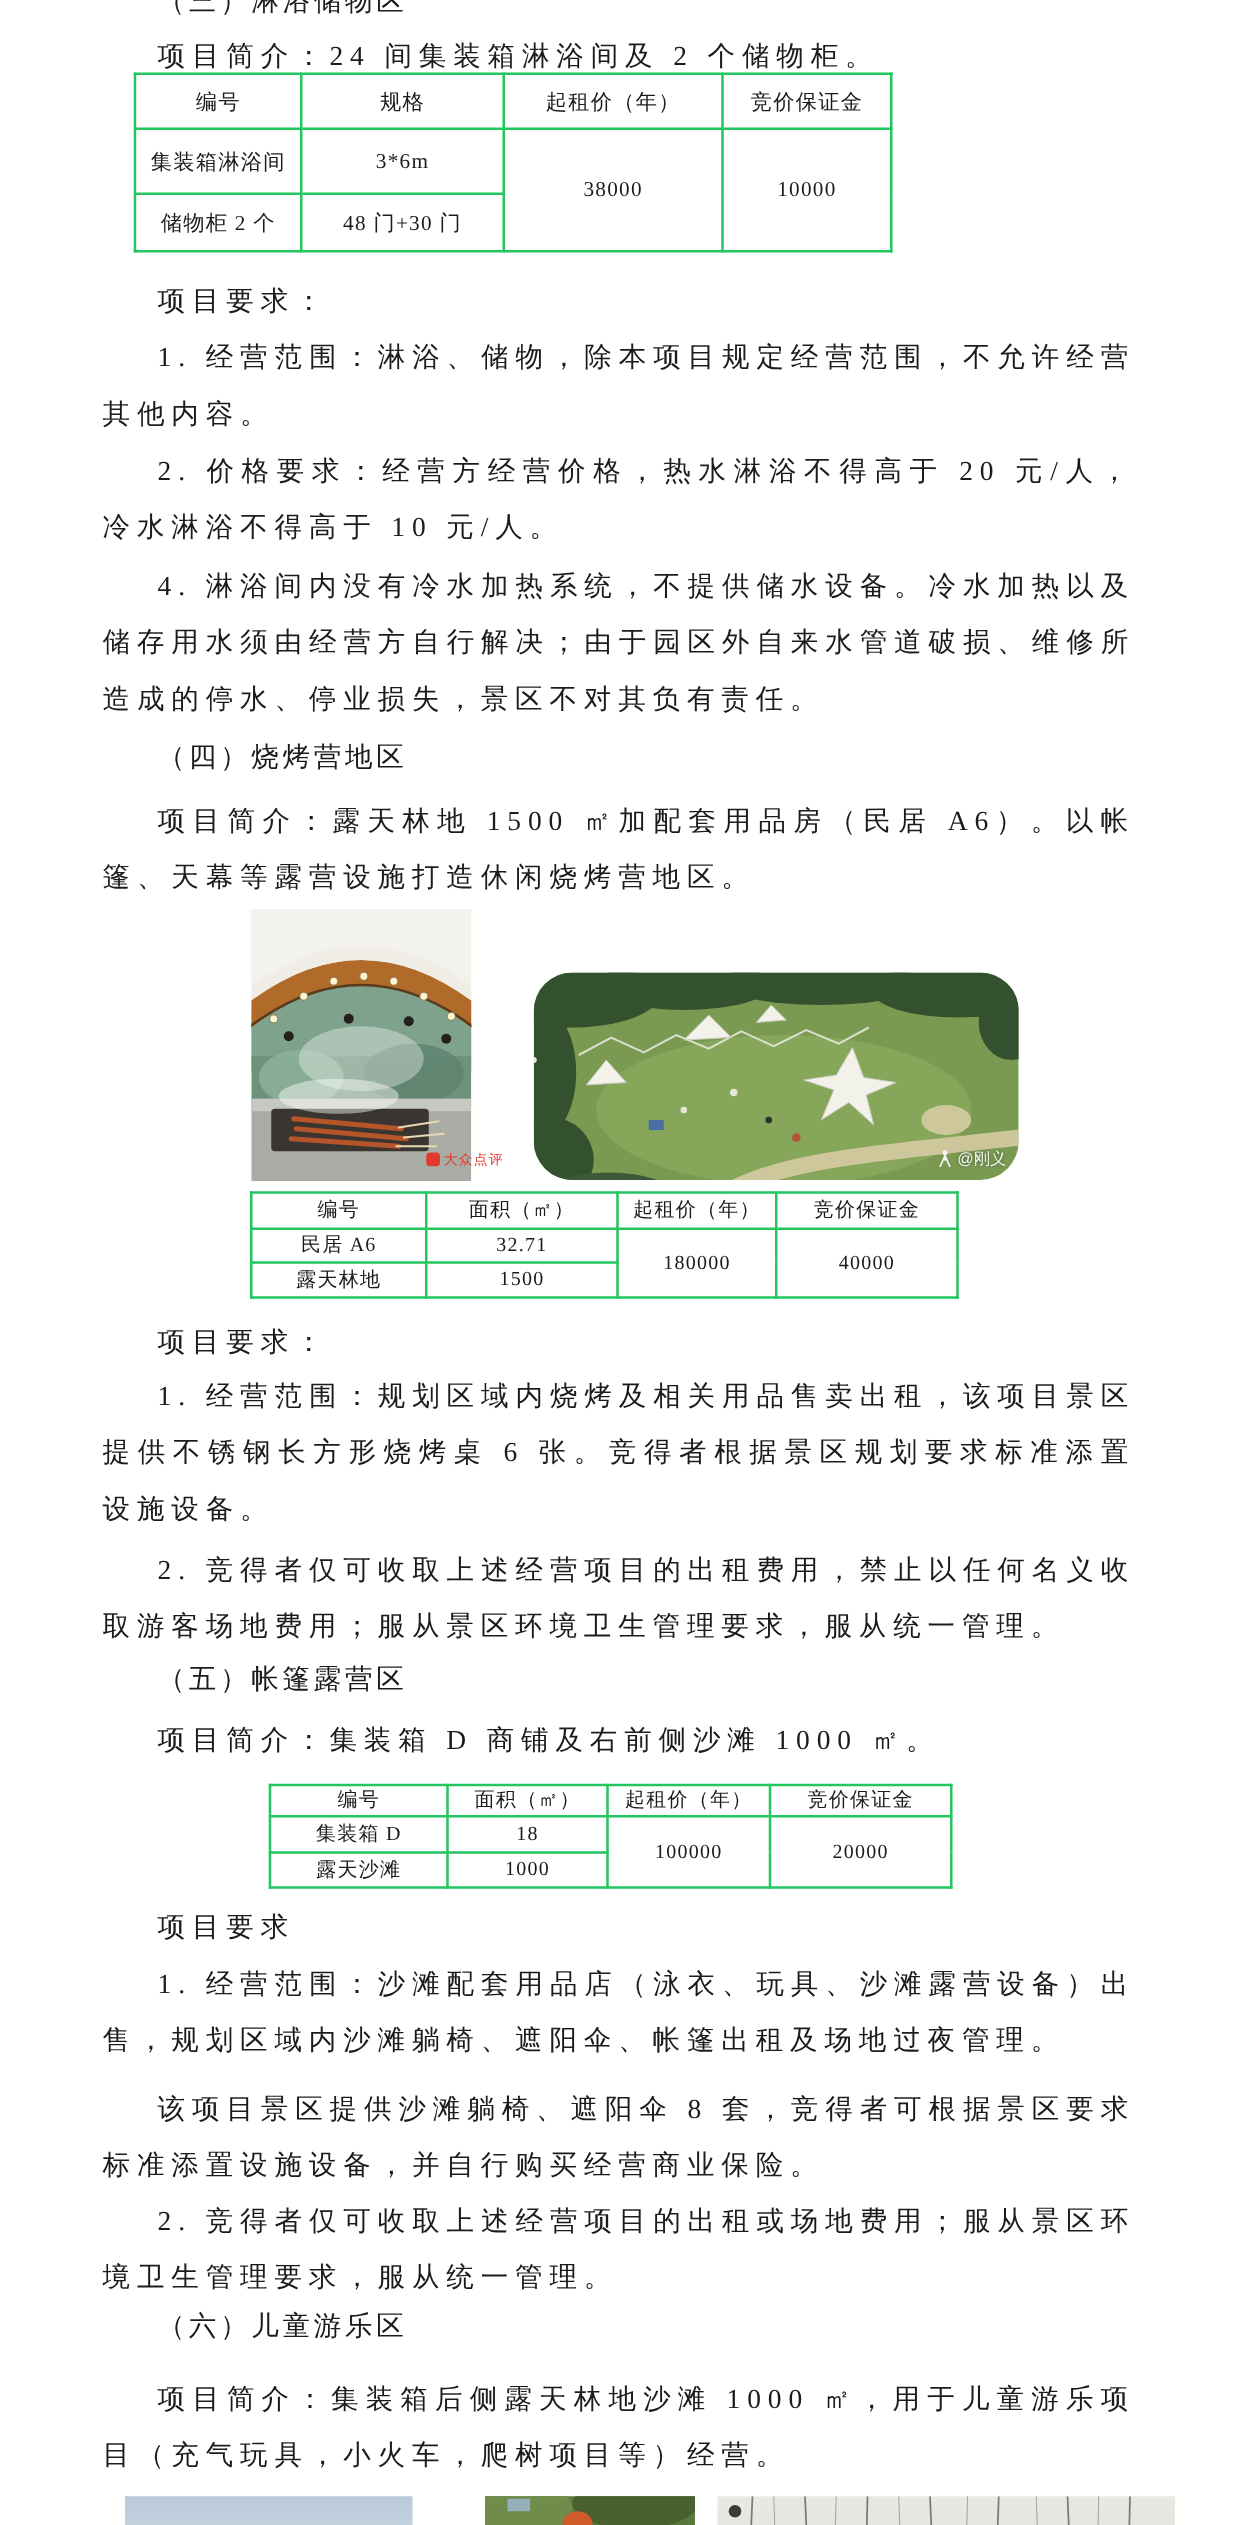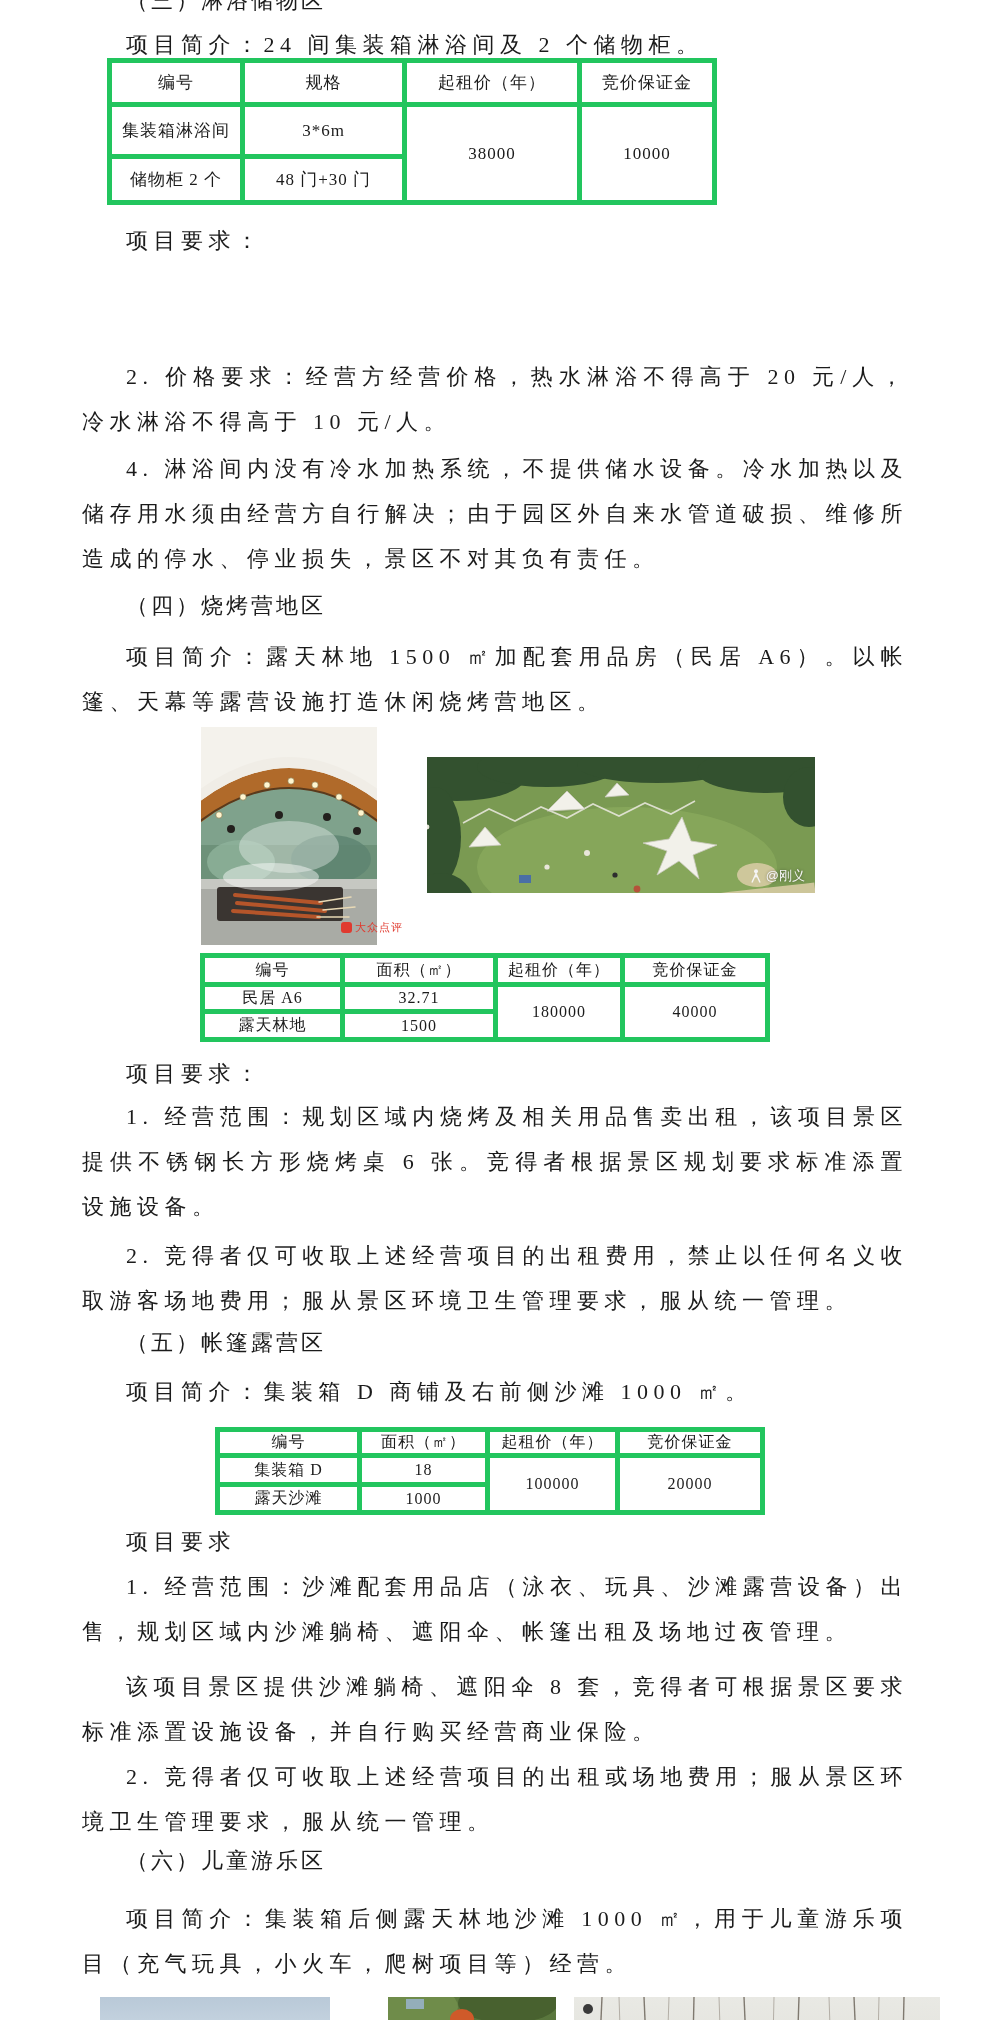"编号" .doc-table td { border: 5px solid #22c55e -> 2px solid #22c55e }
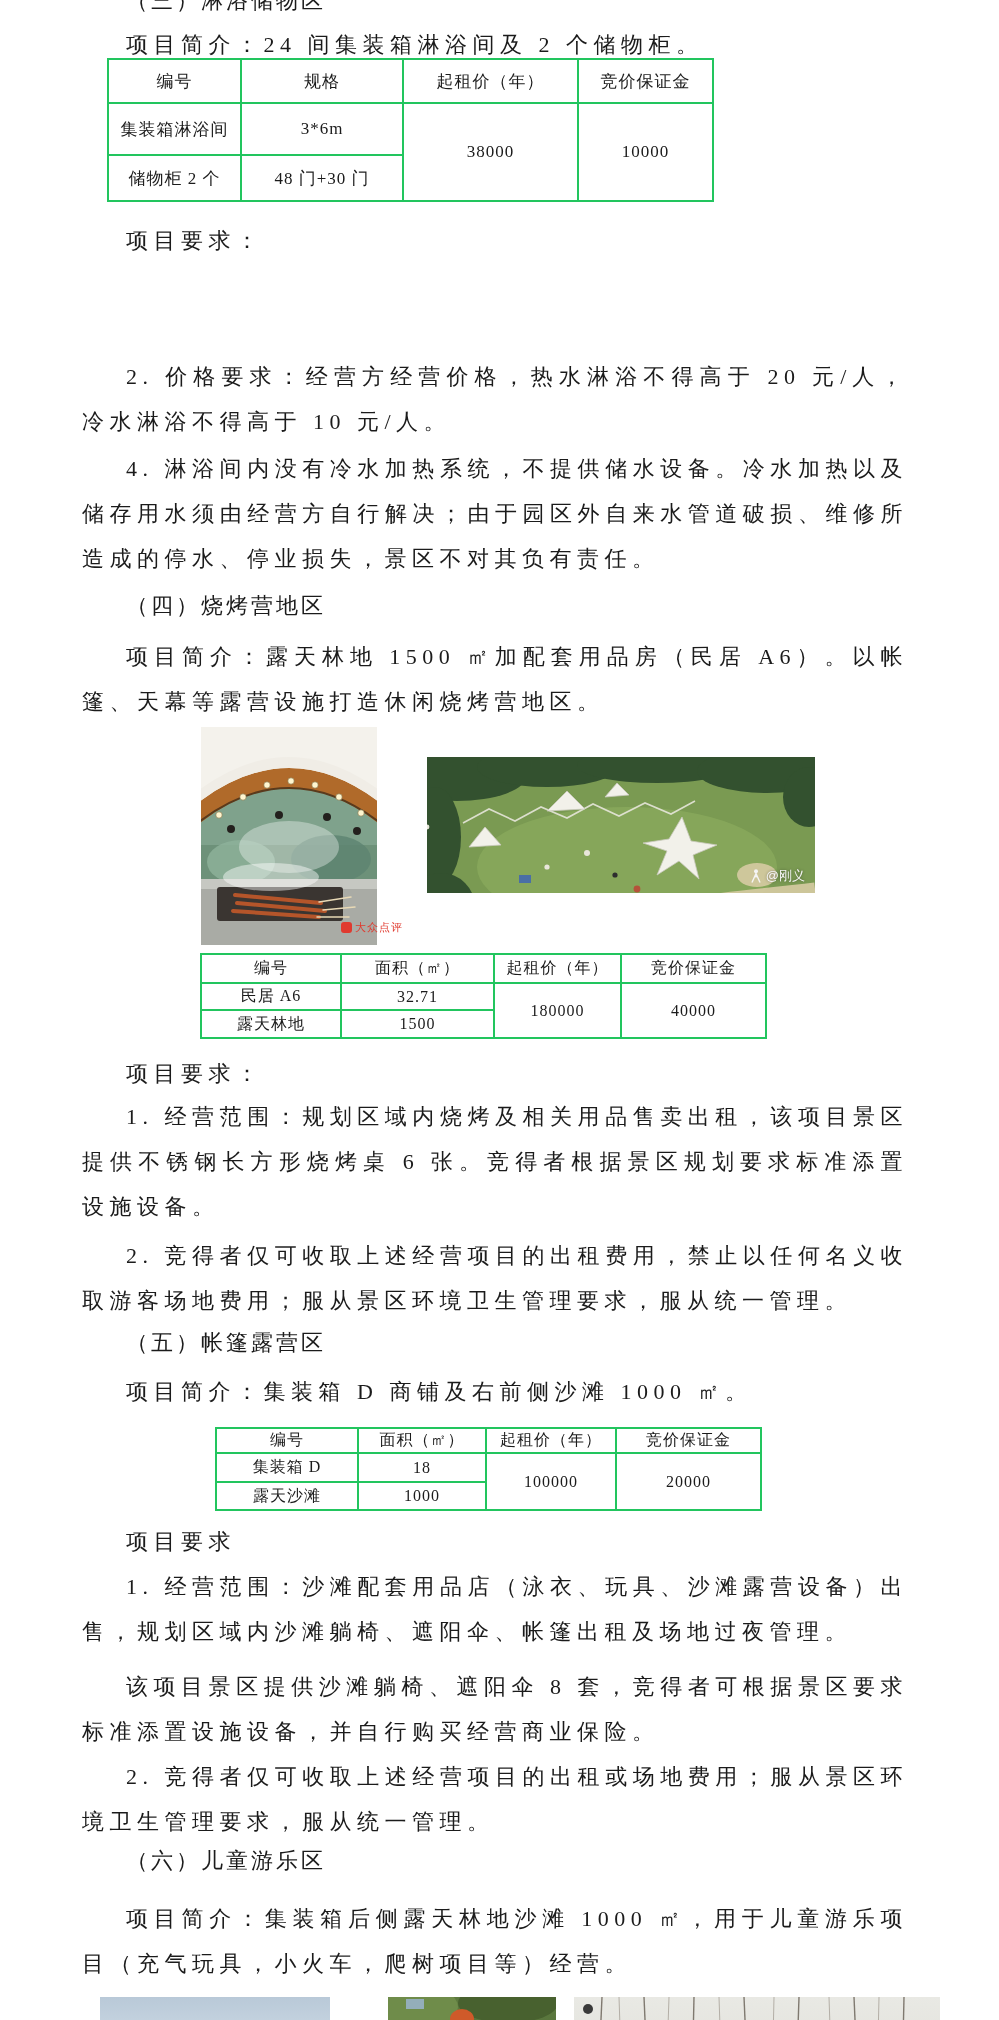"1. 经营范围：淋浴、储物，除本项目规定经营范围，不允许经营其他内容。" div.para { html: none -> <div>1. 经营范围：淋浴、储物，除本项目规定经营范围，不允许经营其他内容。</div> }
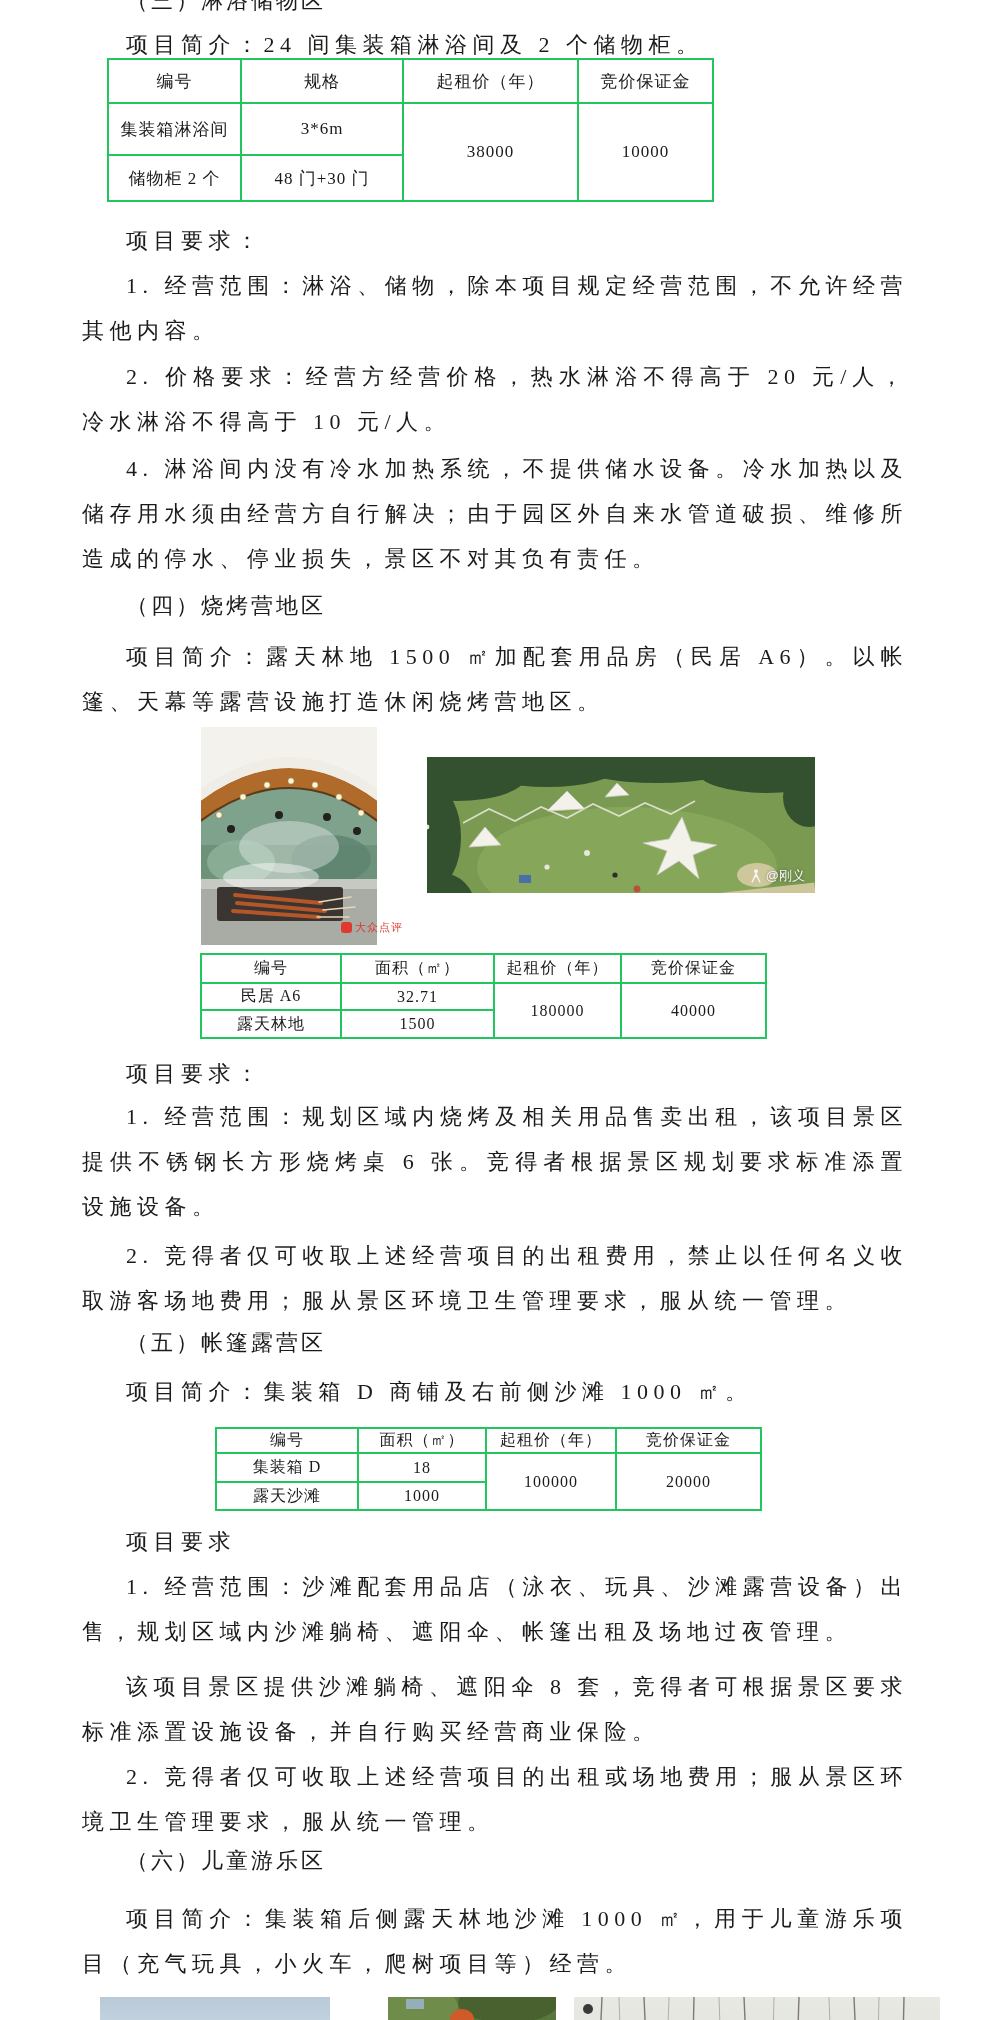"@刚义" div.photo { border-radius: none -> 31px; height: 136px -> 166px; top: 757px -> 778px }
